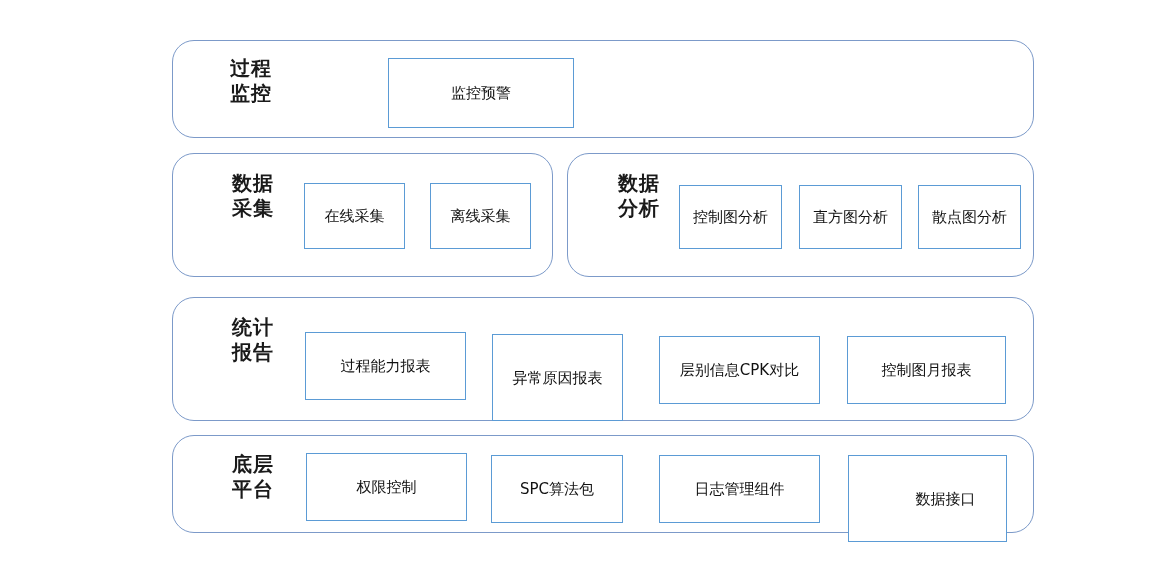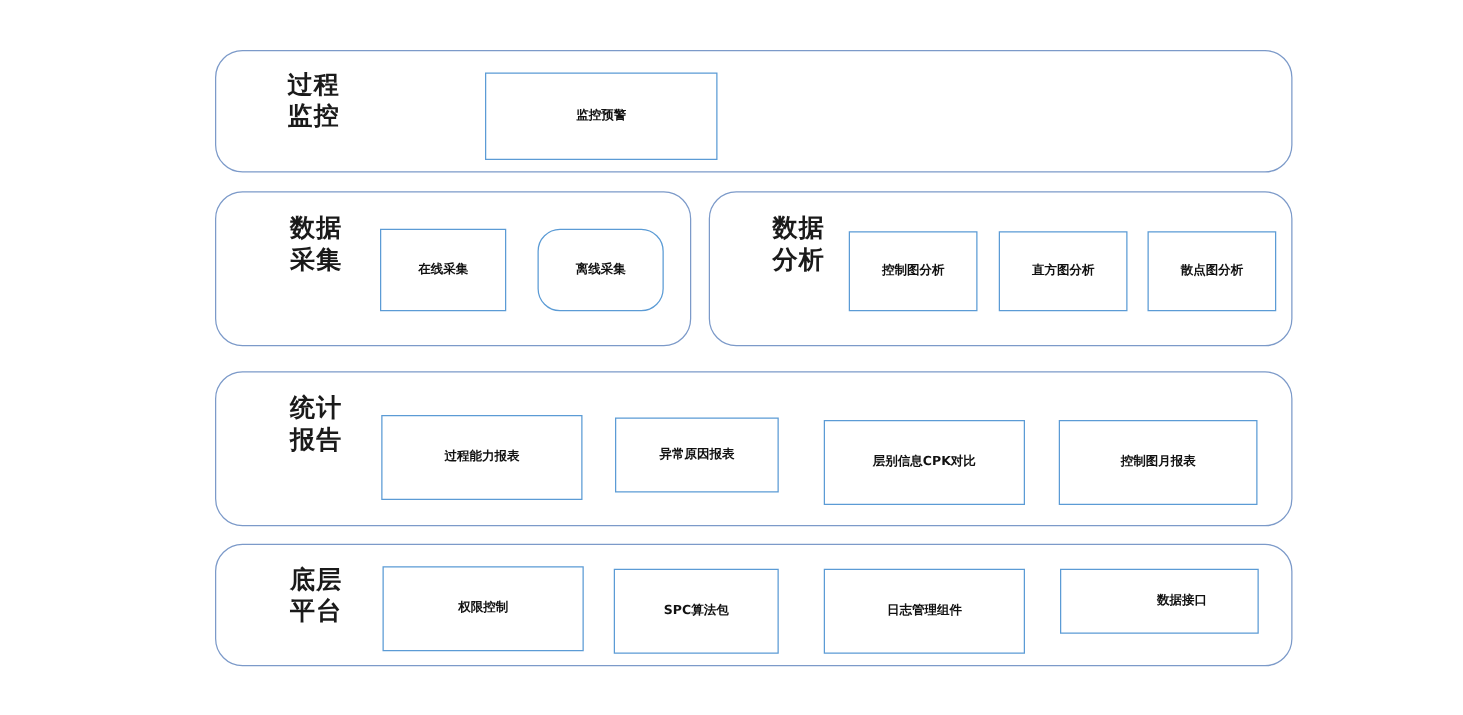"监控预警" .item-label { font-size: 10px -> 15px; font-weight: bold -> normal }
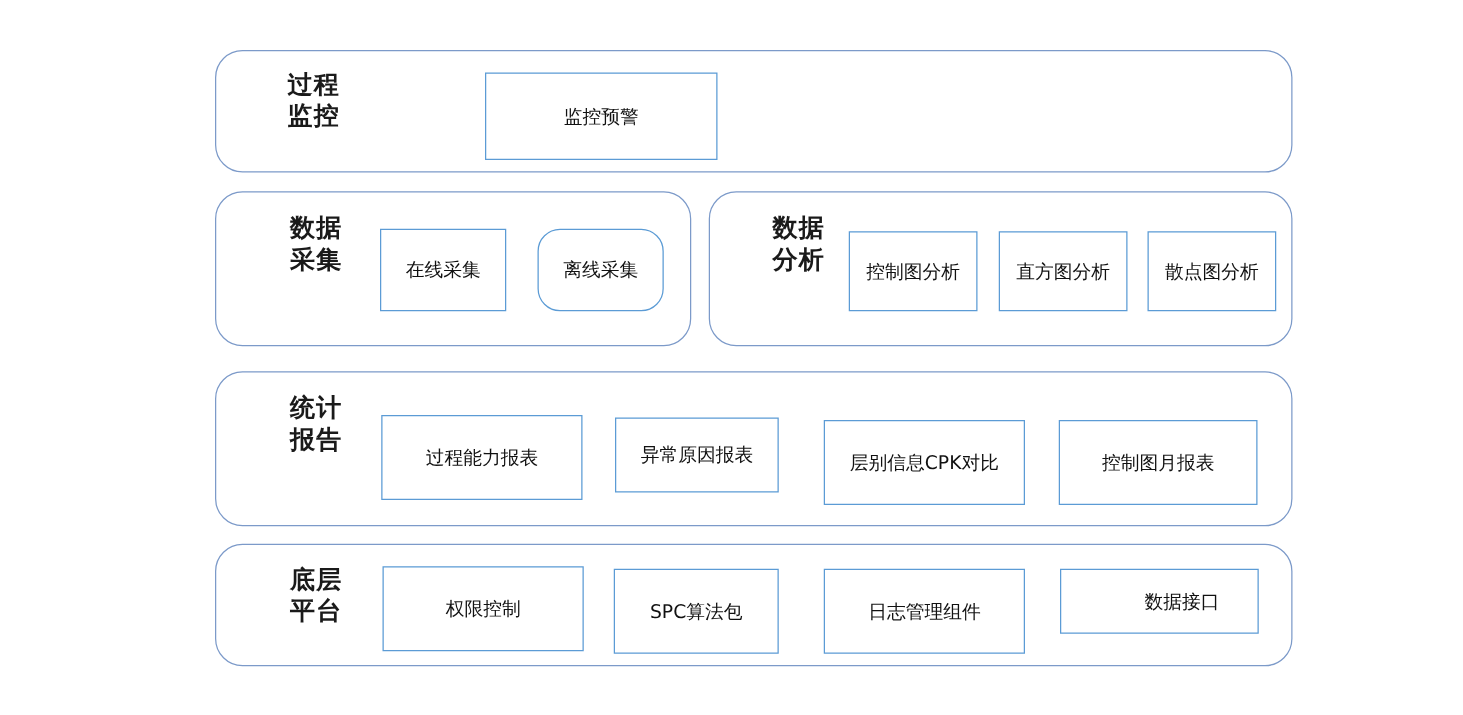"离线采集" div.item { border-radius: 18px -> none }
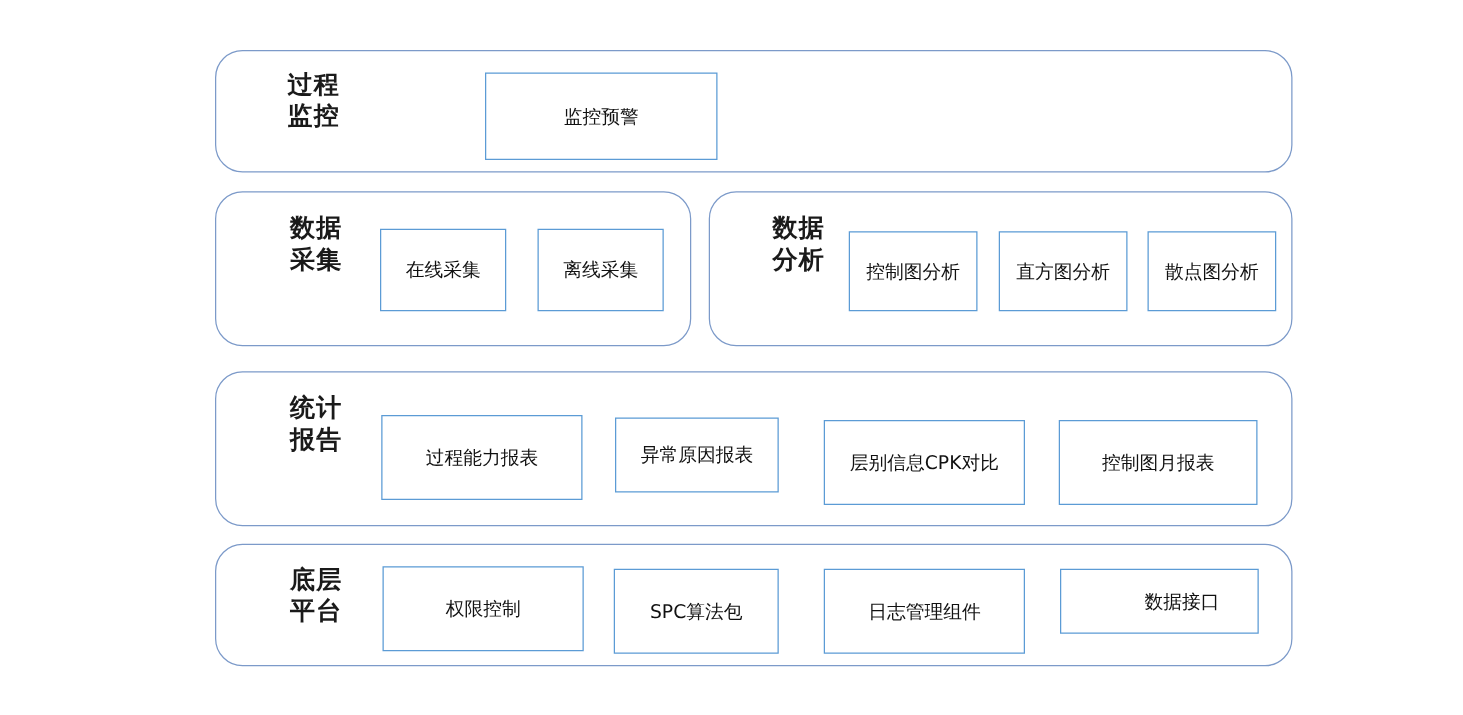"异常原因报表" div.item { height: 60px -> 87px }
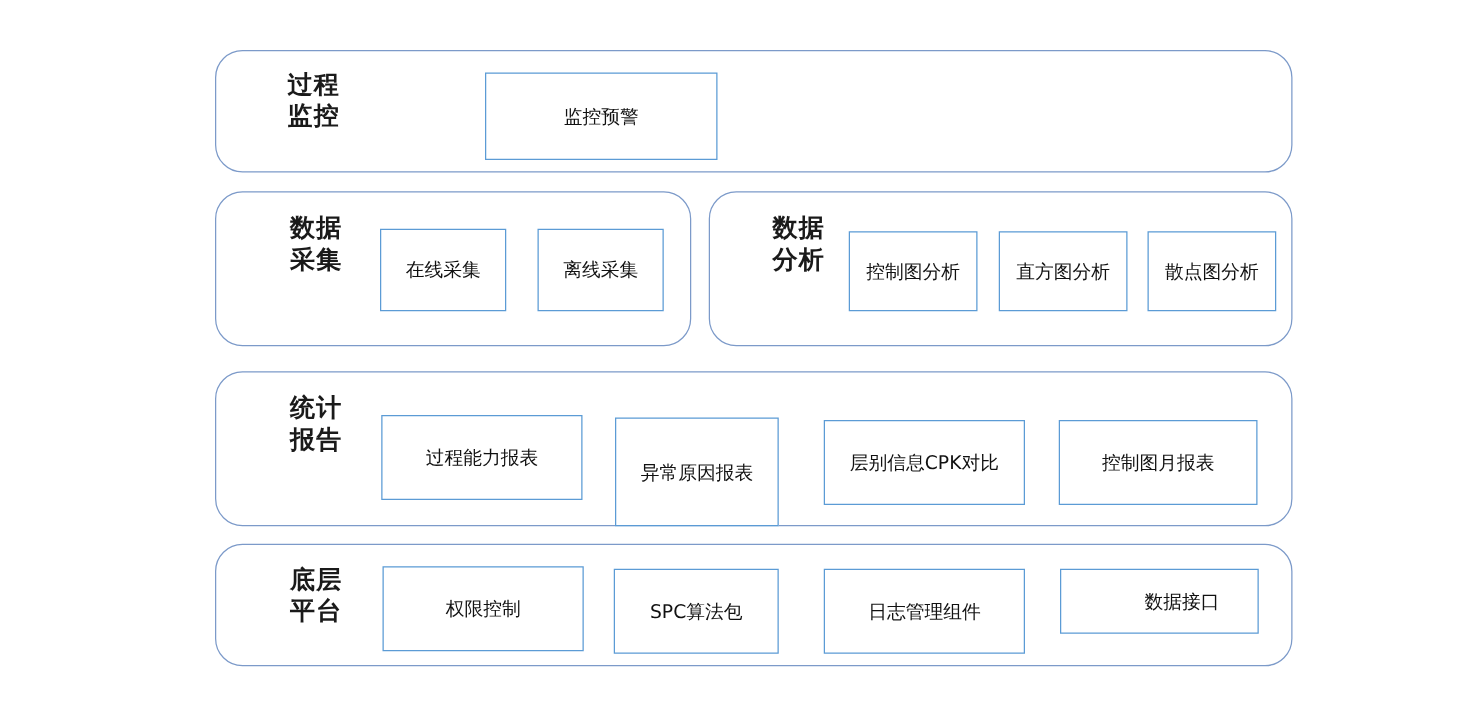"数据接口" div.item { height: 52px -> 87px }
